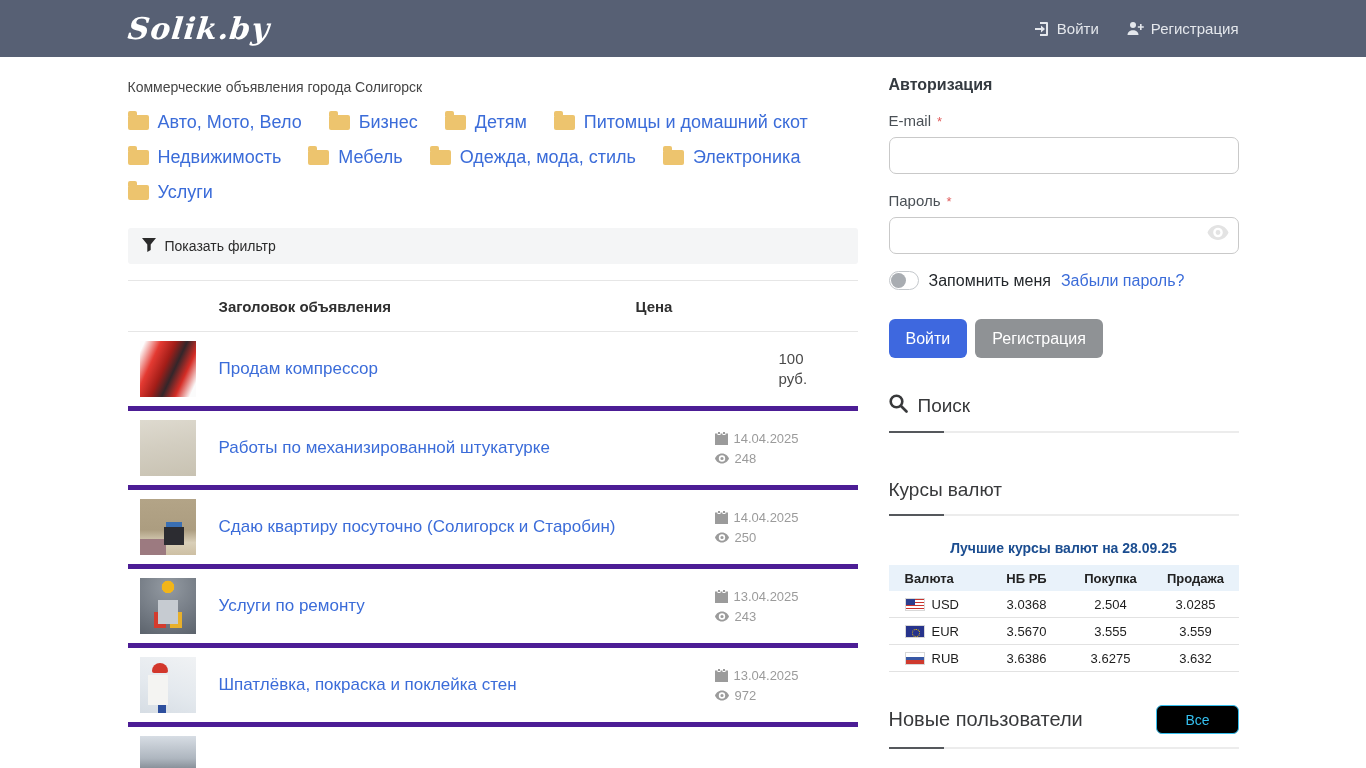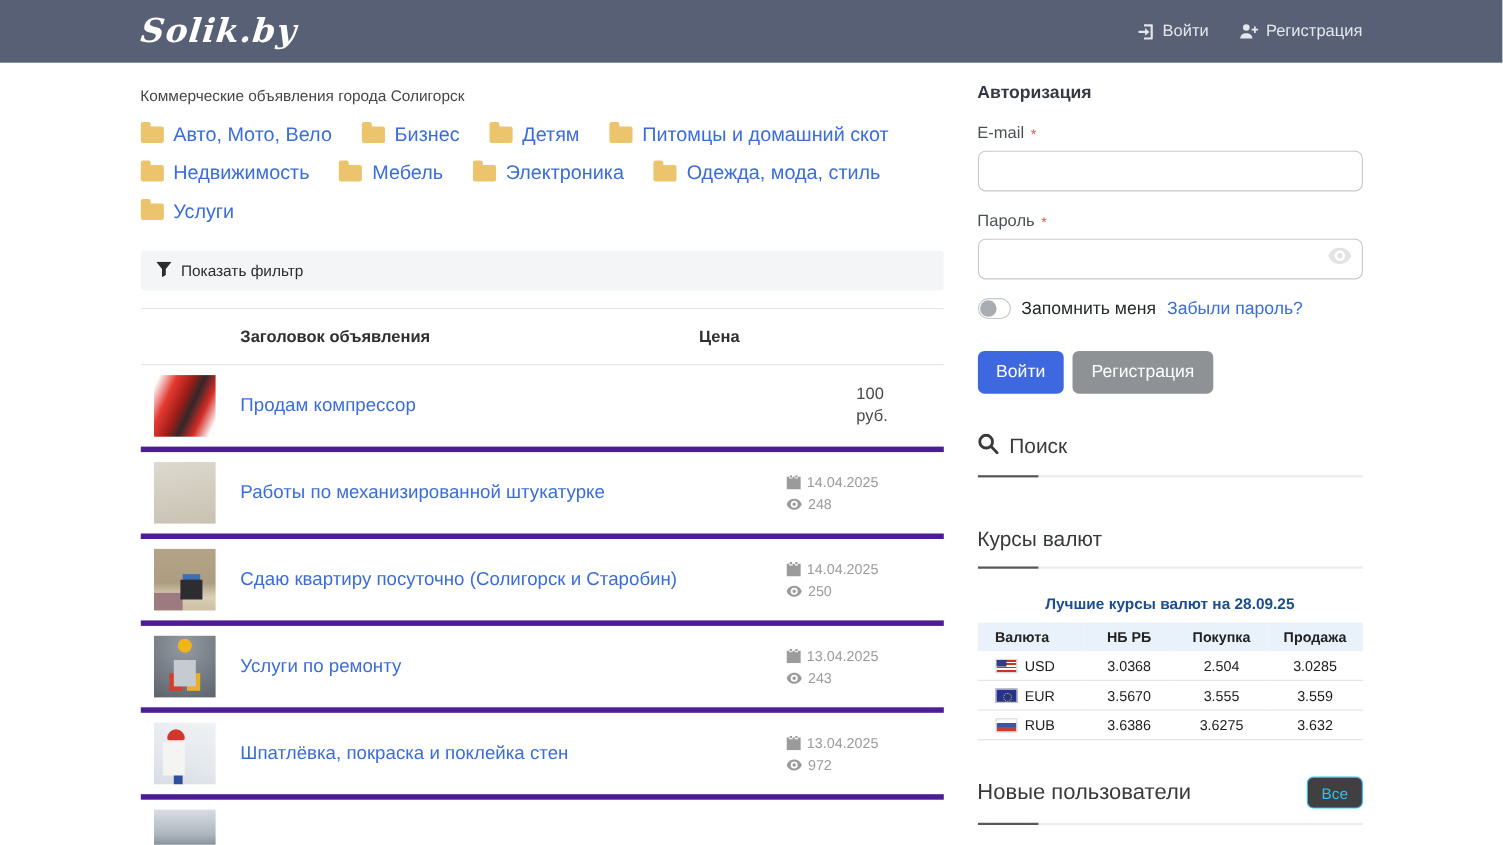"Электроника" a.cat { order: before "Одежда, мода, стиль" -> after "Одежда, мода, стиль" }
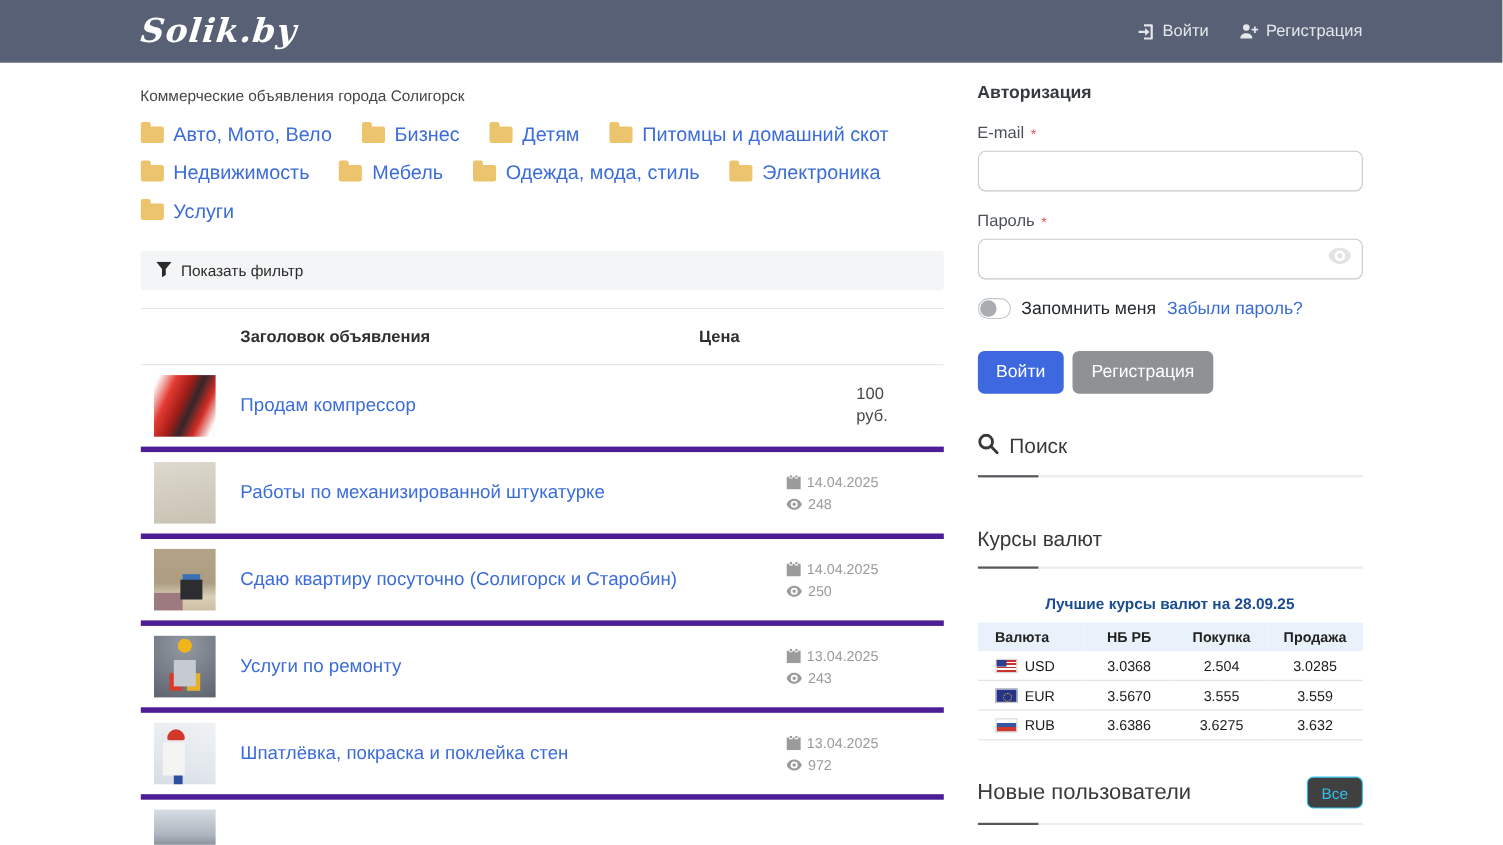"Все" .btn-all { background: #404040 -> #000000; padding: 0 12px -> 0 28px }
